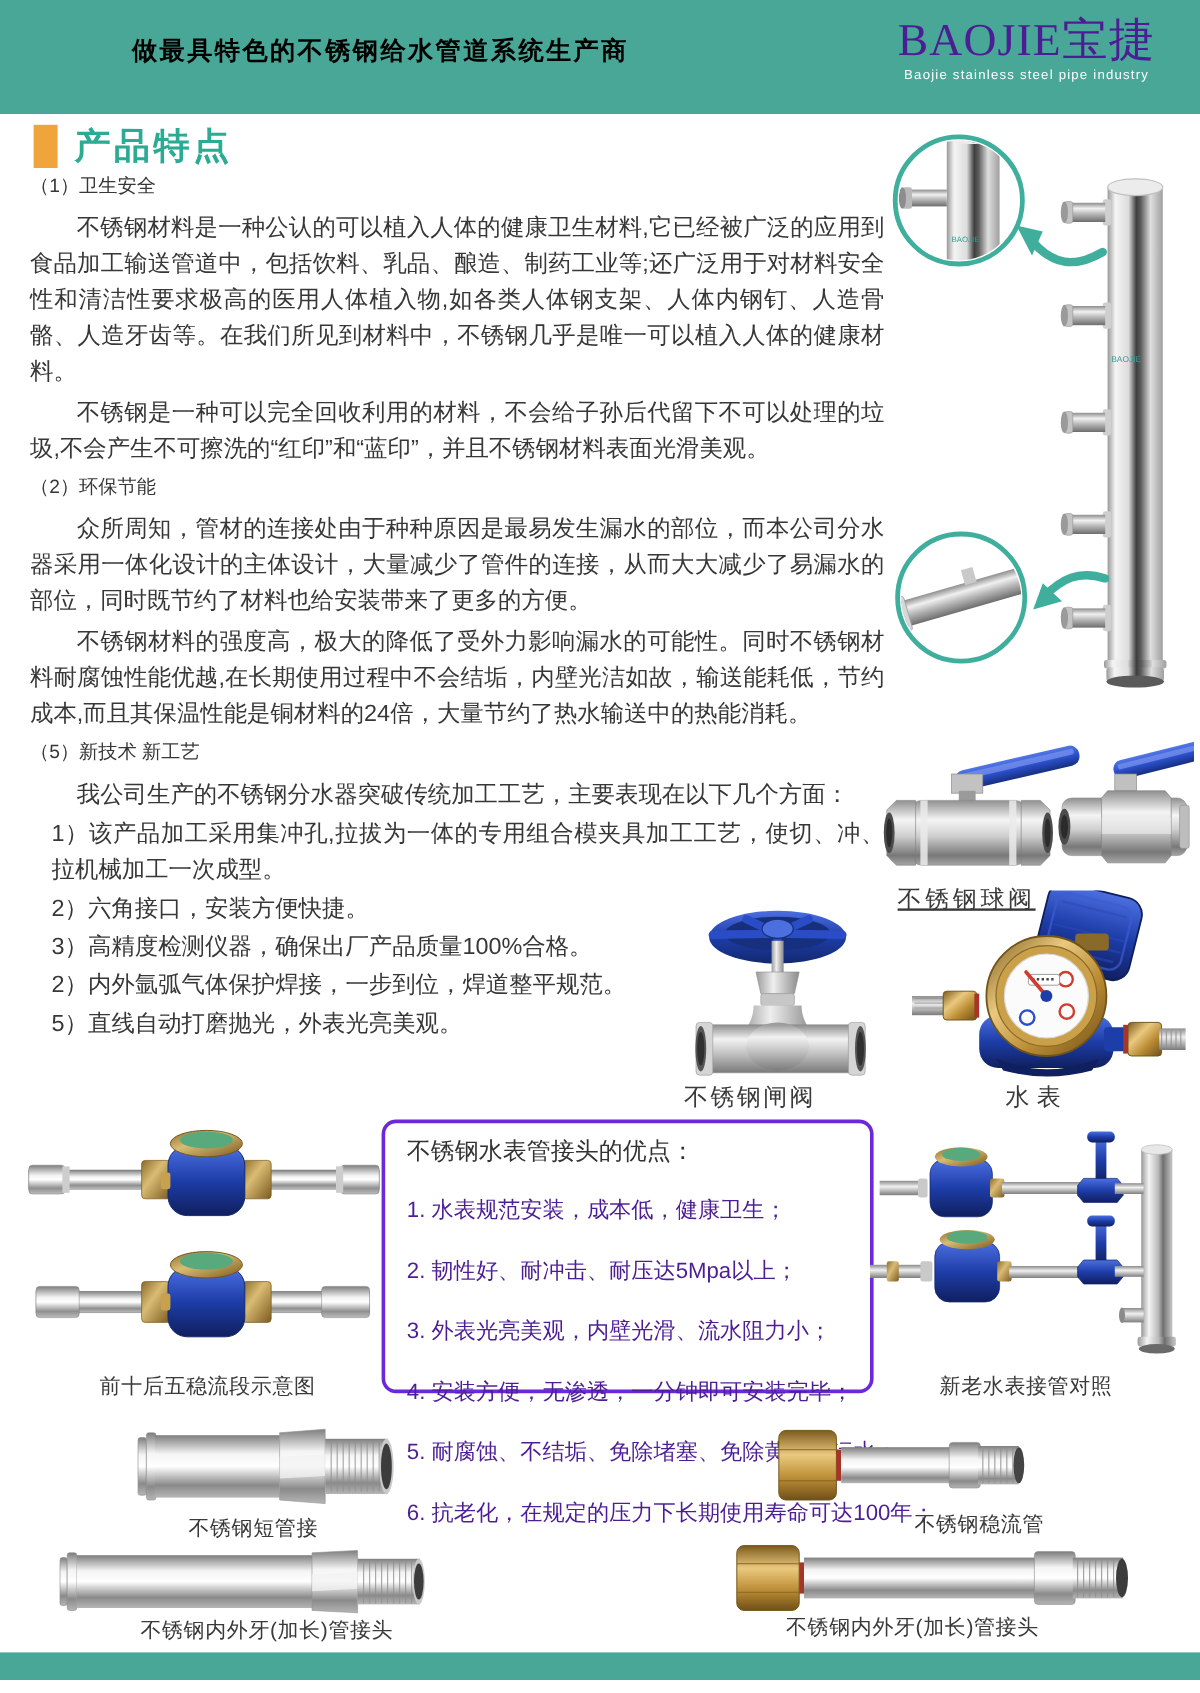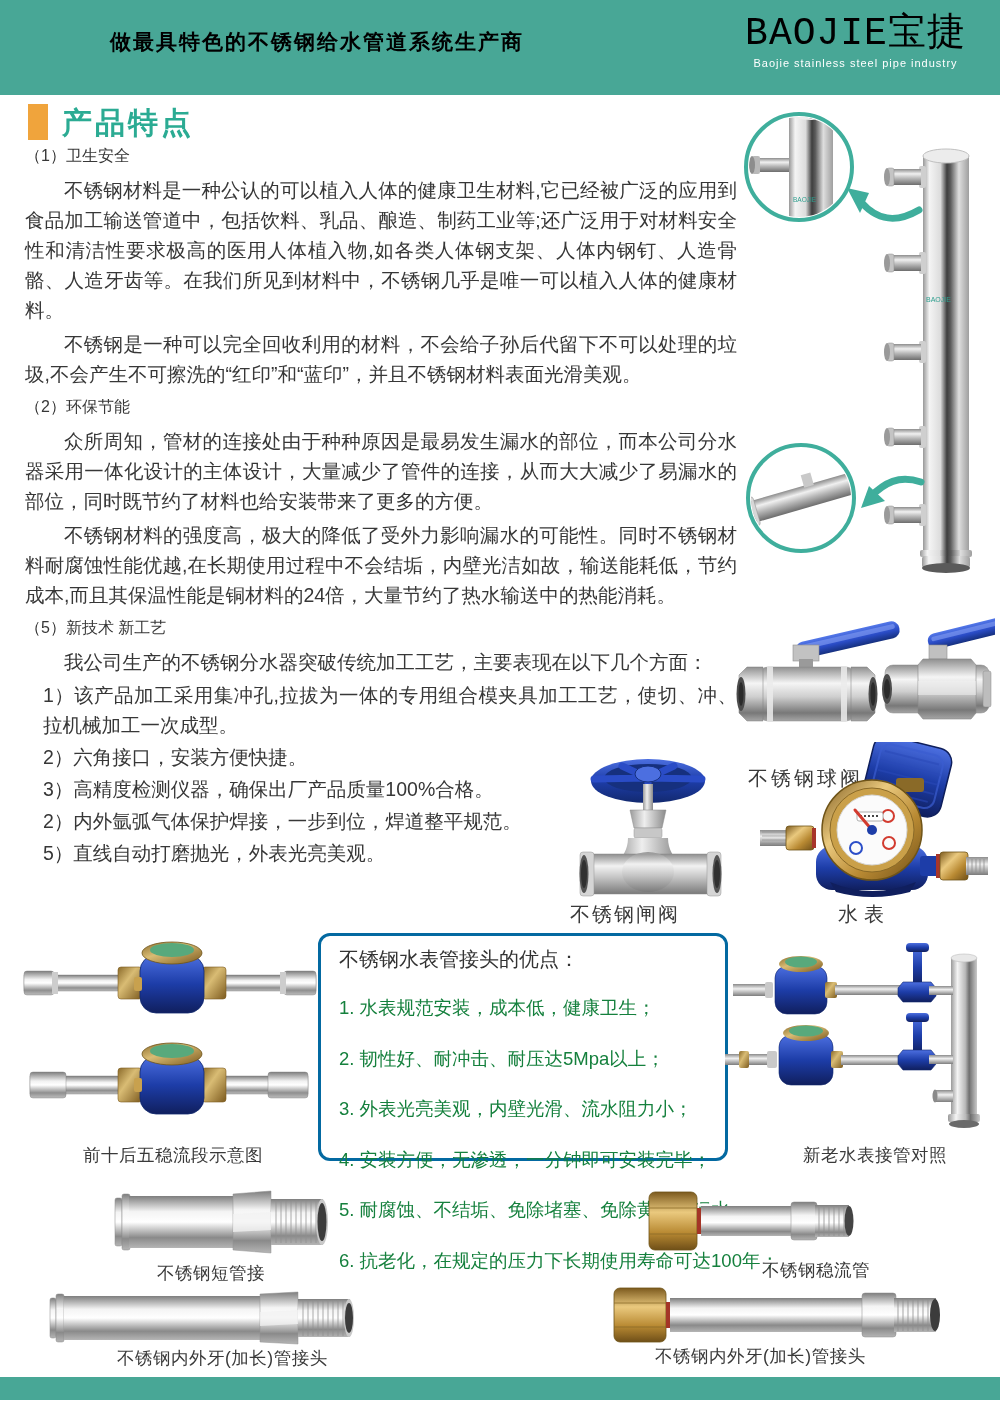"BAOJIE宝捷" .logo-text { color: #000000 -> #4c1d95; font-family: Liberation Mono, monospace -> Liberation Serif, serif }
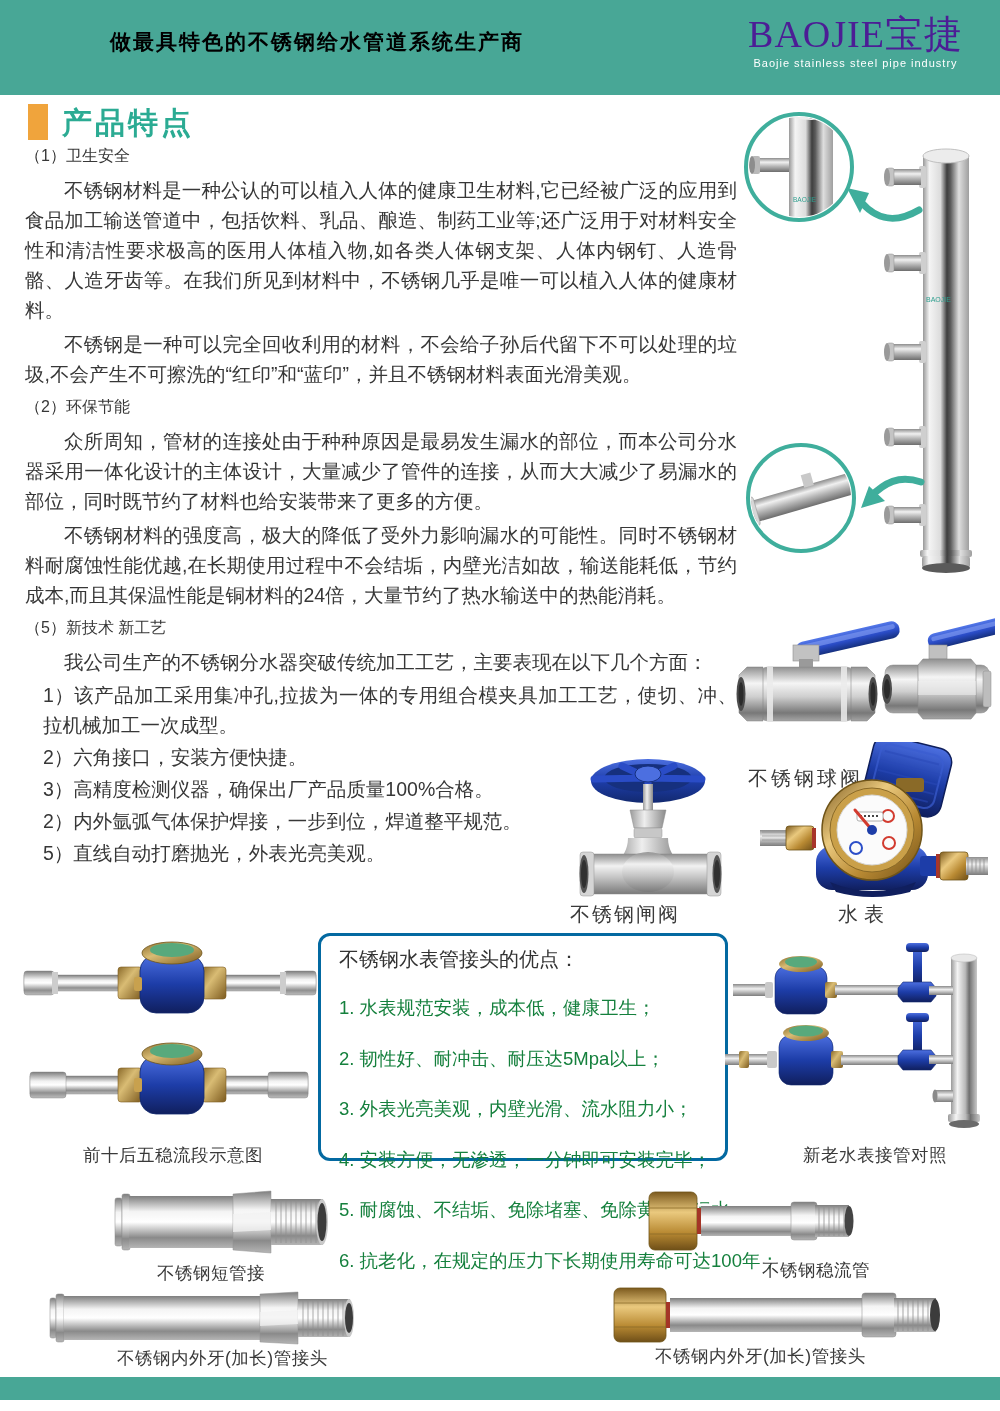"不锈钢球阀" div.label { text-decoration: none -> underline; top: 765px -> 736px }
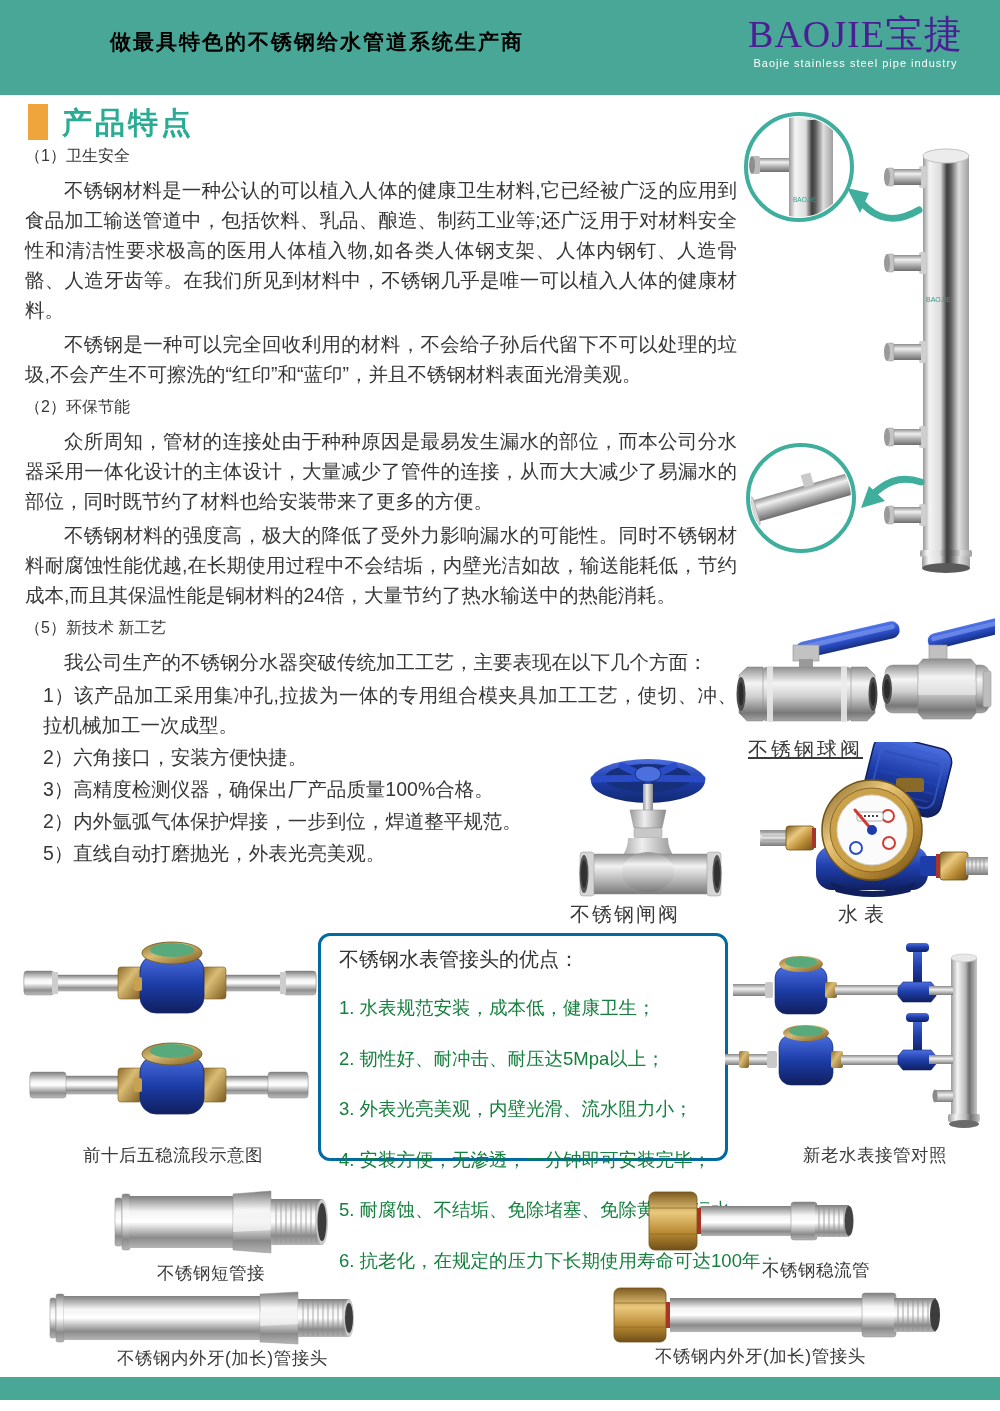"不锈钢水表管接头的优点：" .tips-box { border: 3px solid #0369a1 -> 3px solid #6d28d9 }
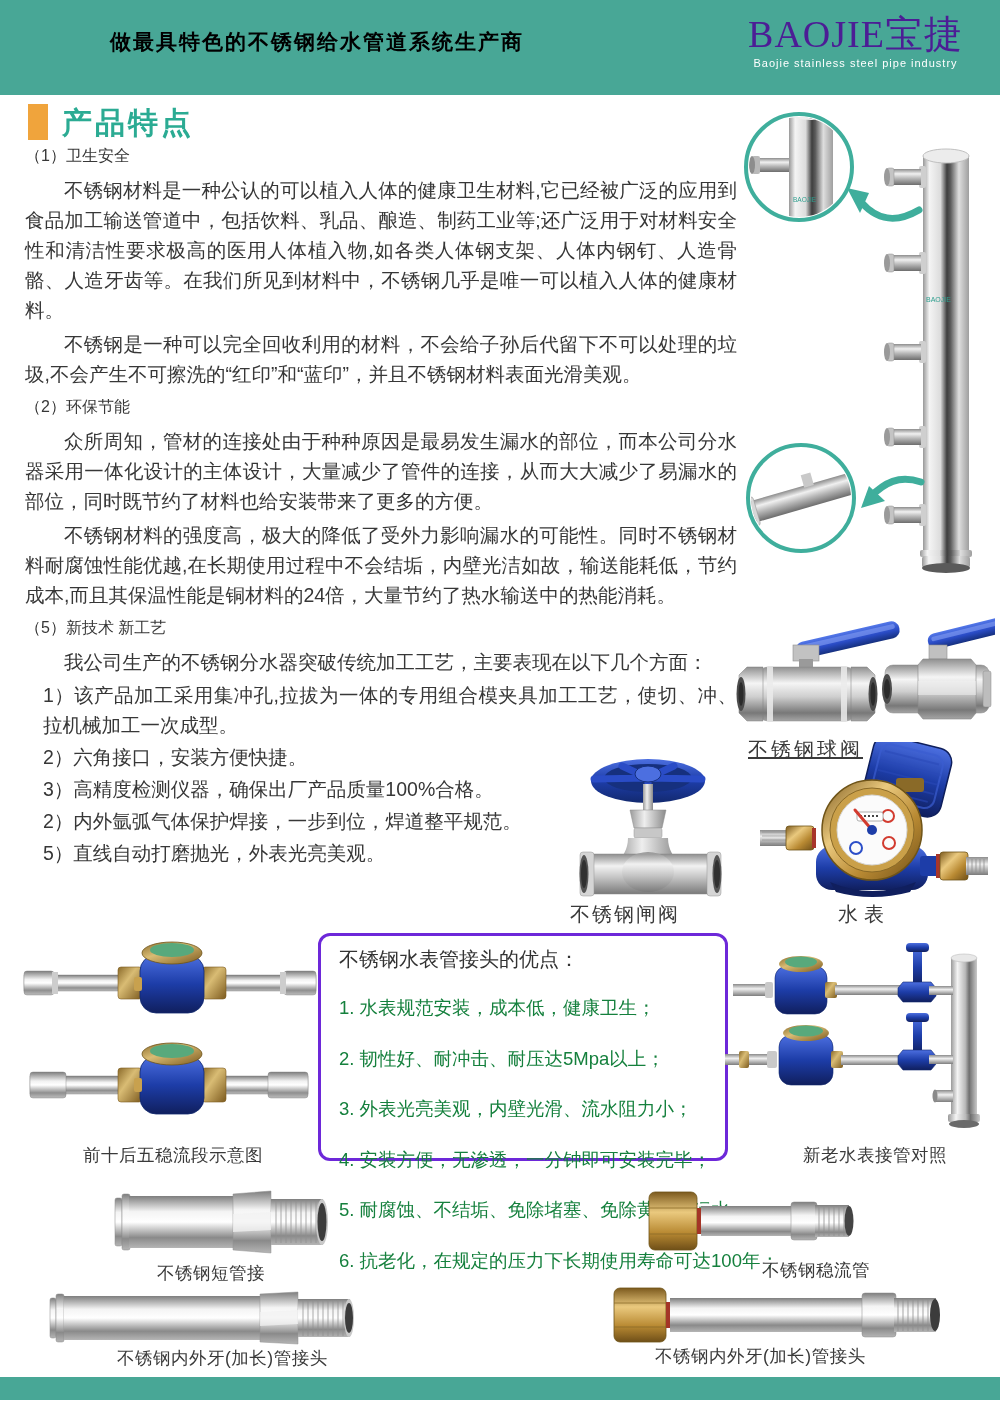"1. 水表规范安装，成本低，健康卫生；" .tips-item { color: #15803d -> #4c1d95 }
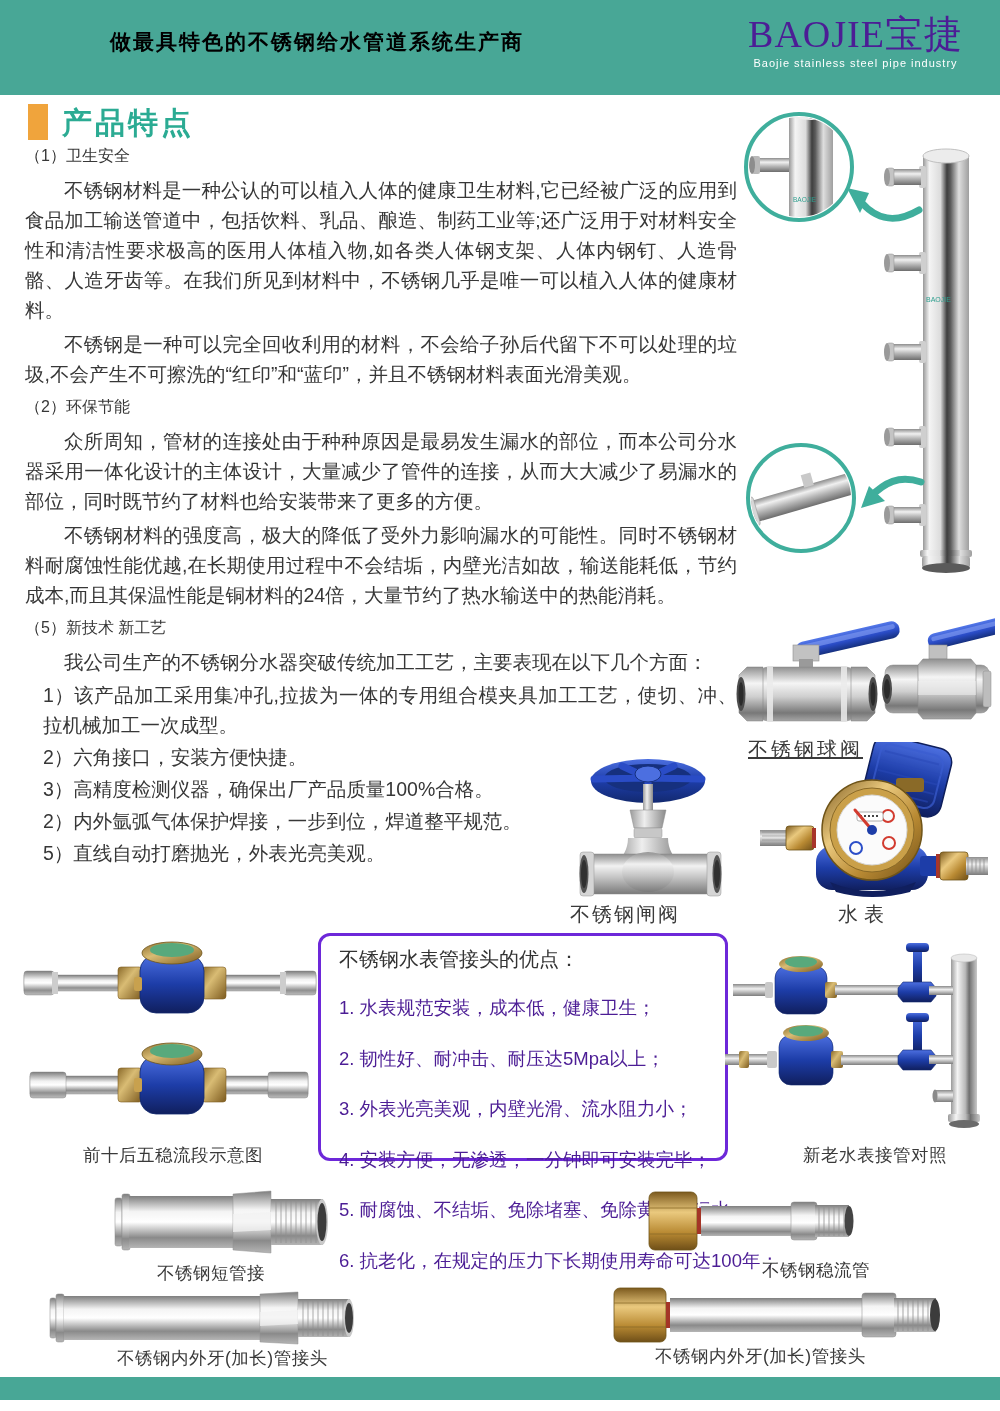"新老水表接管对照" div.label { left: 803px -> 783px }
